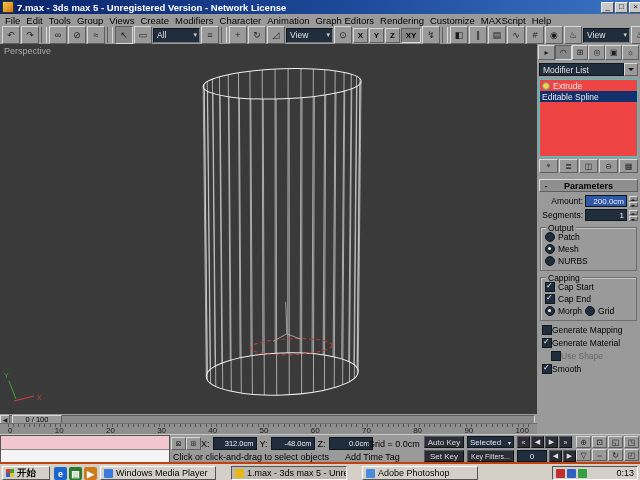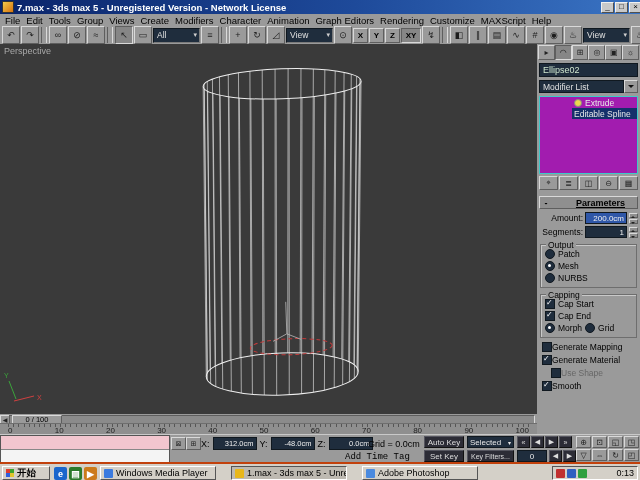"Ellipse02" div.namefield { html: <div>Ellipse02</div> -> none }
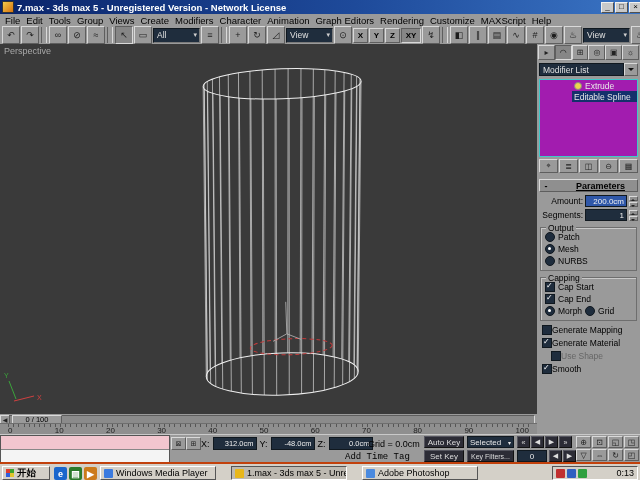"Extrude" .stack { background: #a21caf -> #ef4444; padding-left: 32px -> none }
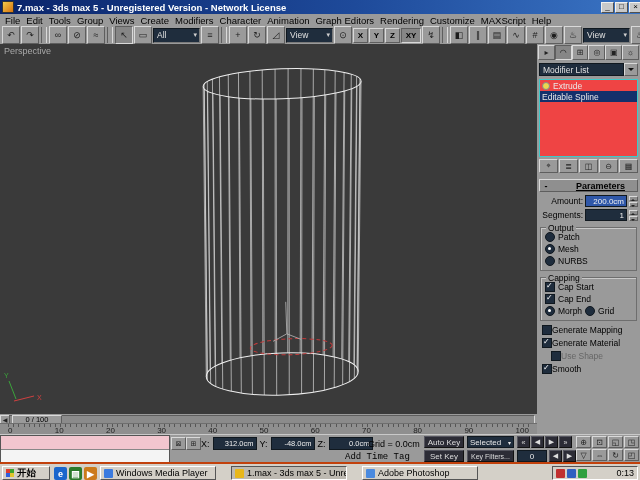"Parameters" .rtitle { text-align: right -> center; text-decoration: underline -> none }
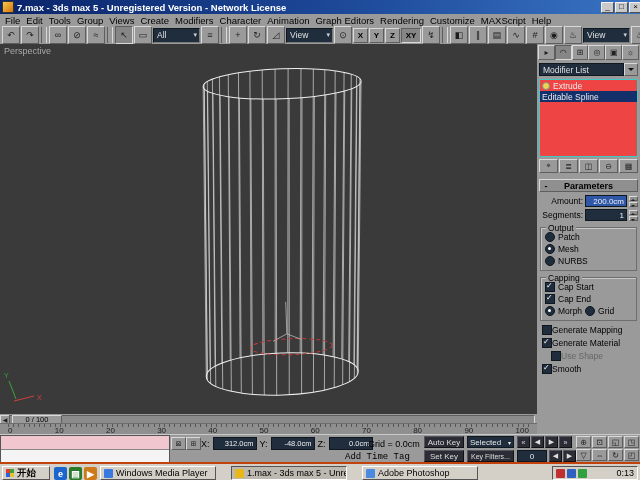"Click or click-and-drag to select" span.prompt { html: none -> <span>Click or click-and-drag to select objects</span> }
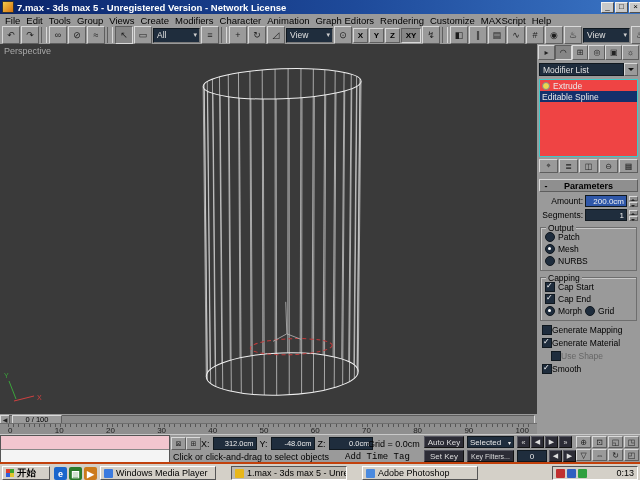"Add Time Tag" .addtag { font-family: Liberation Mono, monospace -> none }
